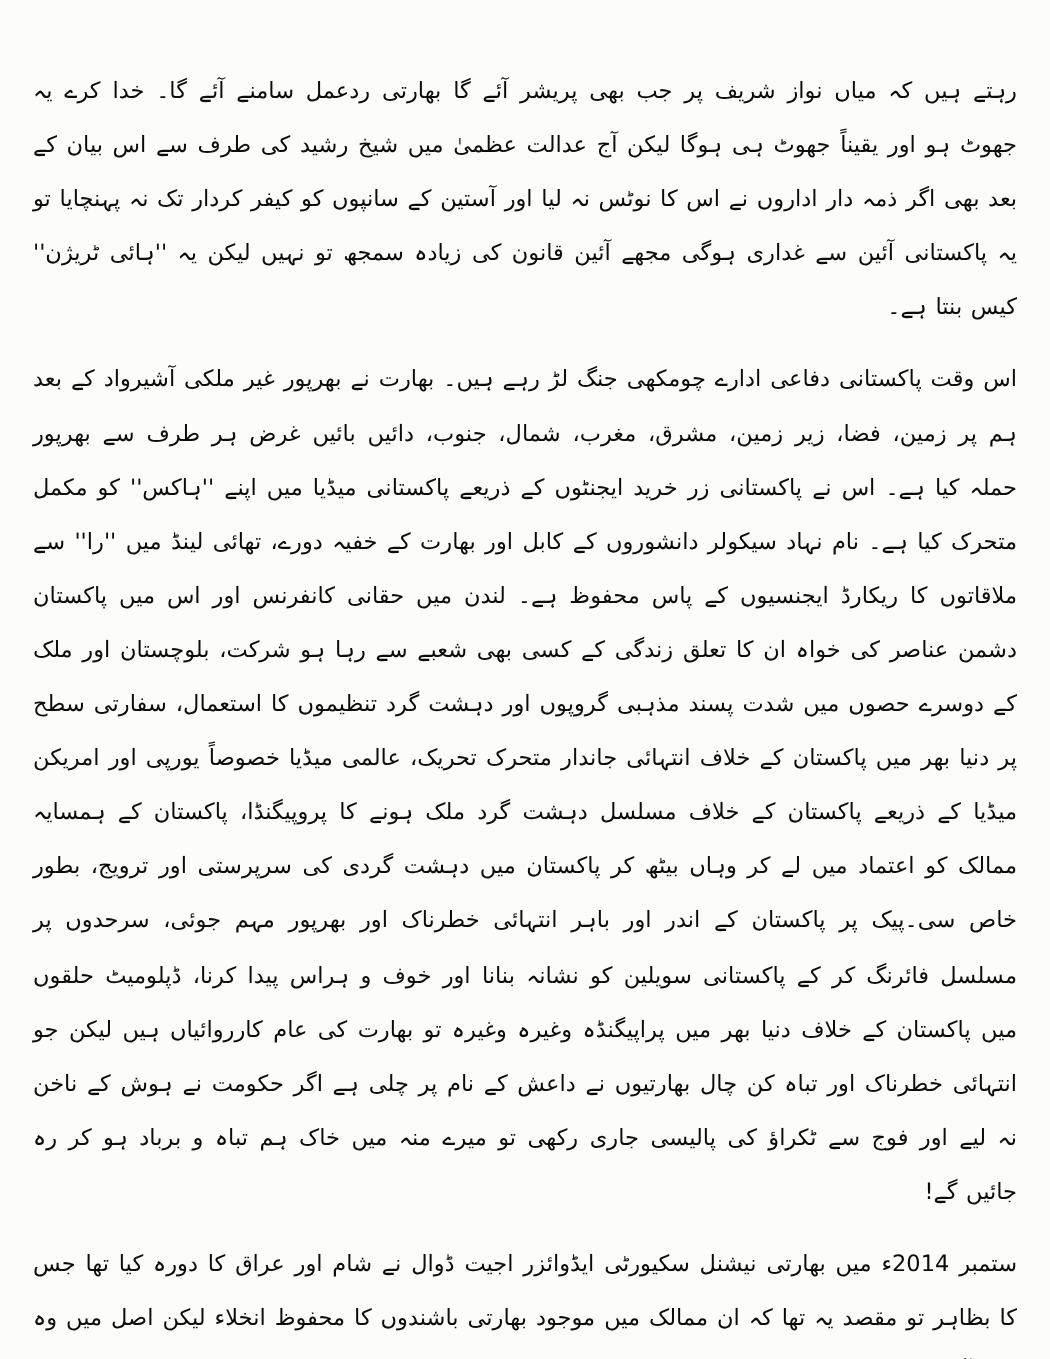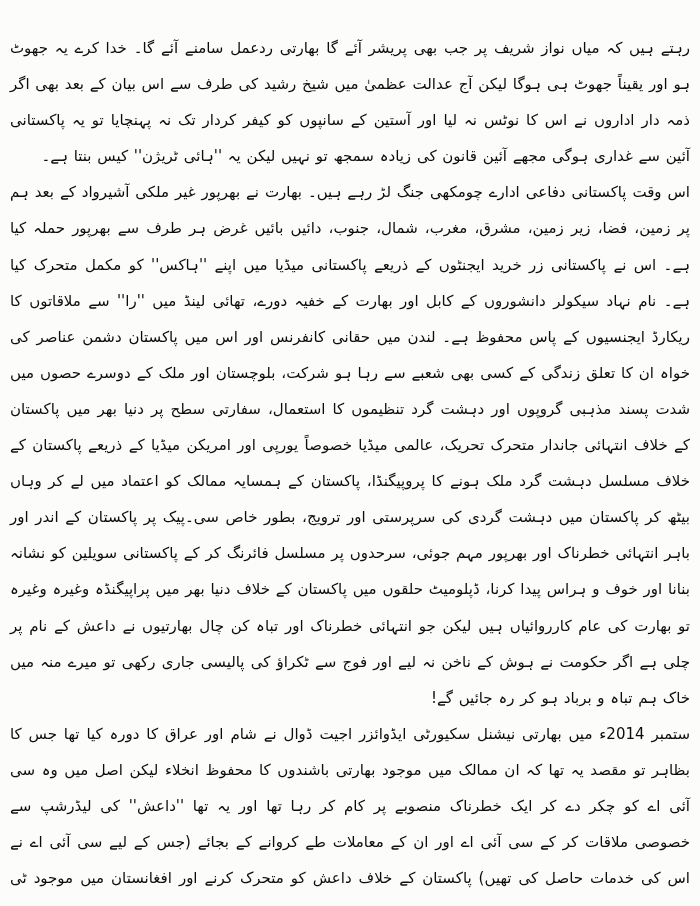"رہتے ہیں کہ میاں نواز" .para { margin: 0 -> 12px }
